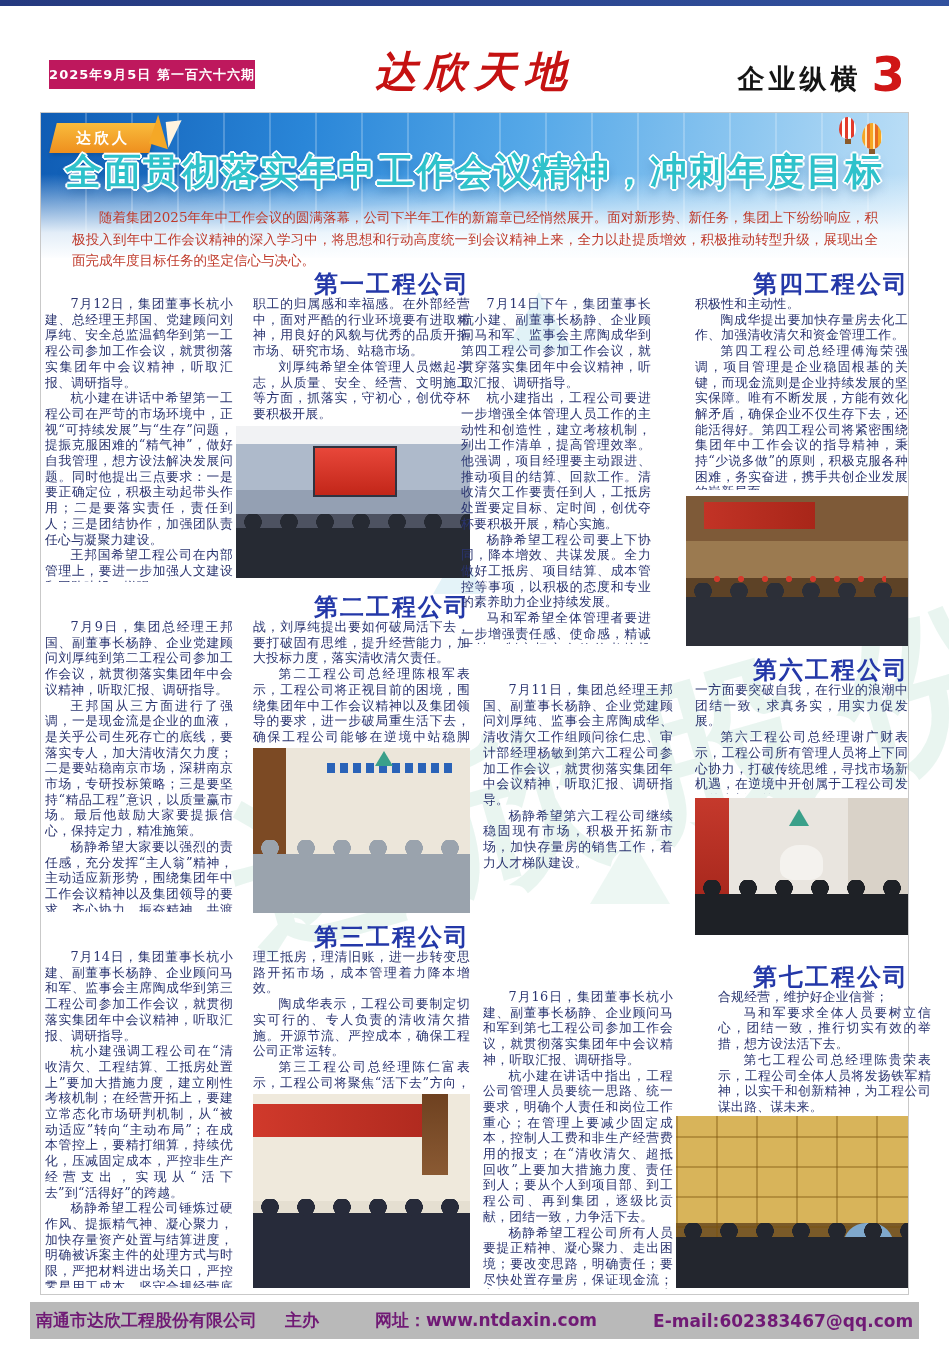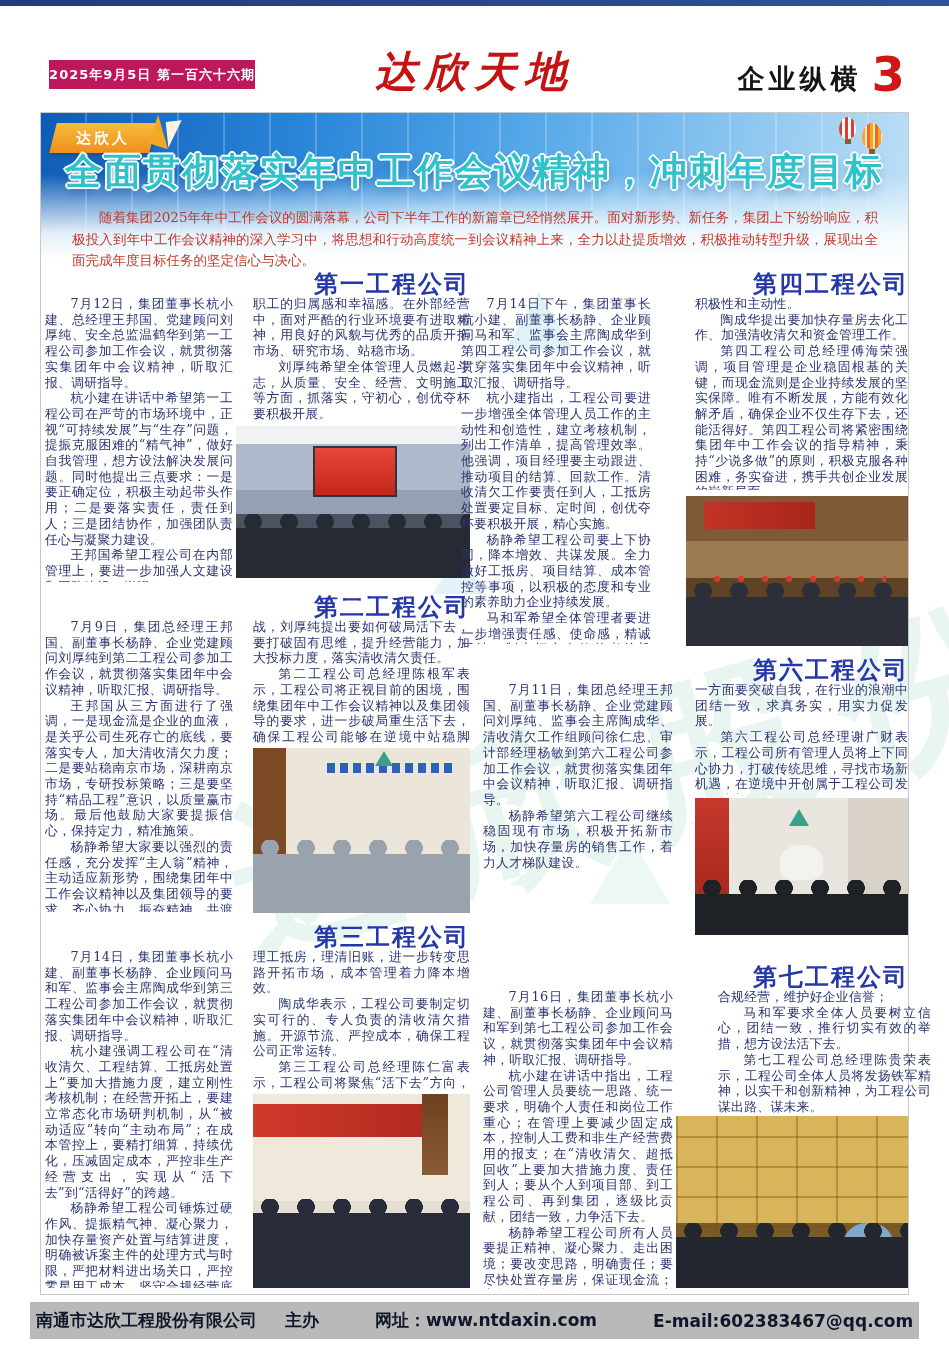"南通市达欣工程股份有限公司" .footer { color: #0f172a -> #701a75 }
